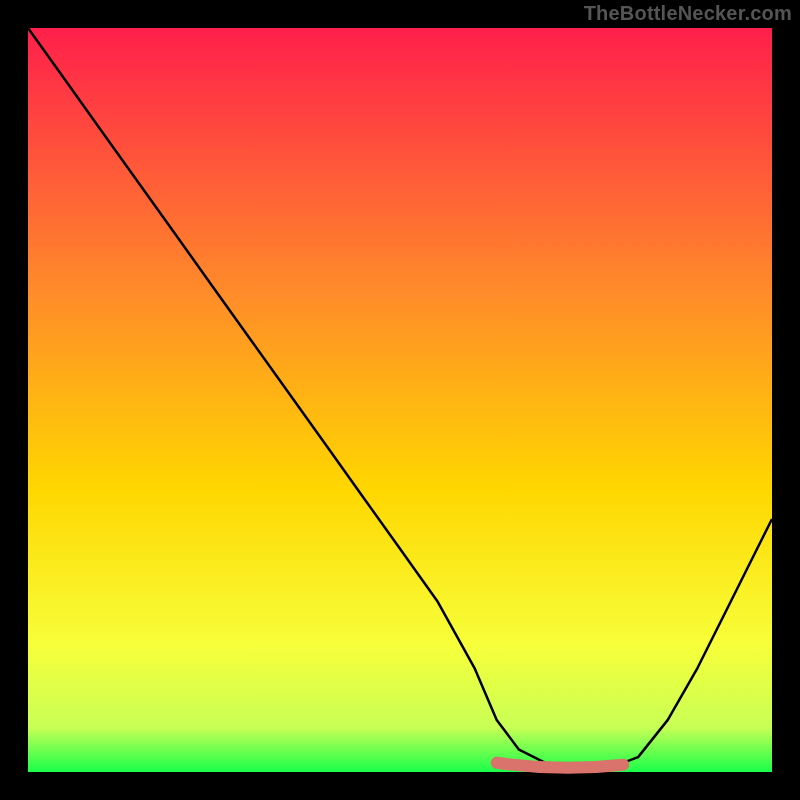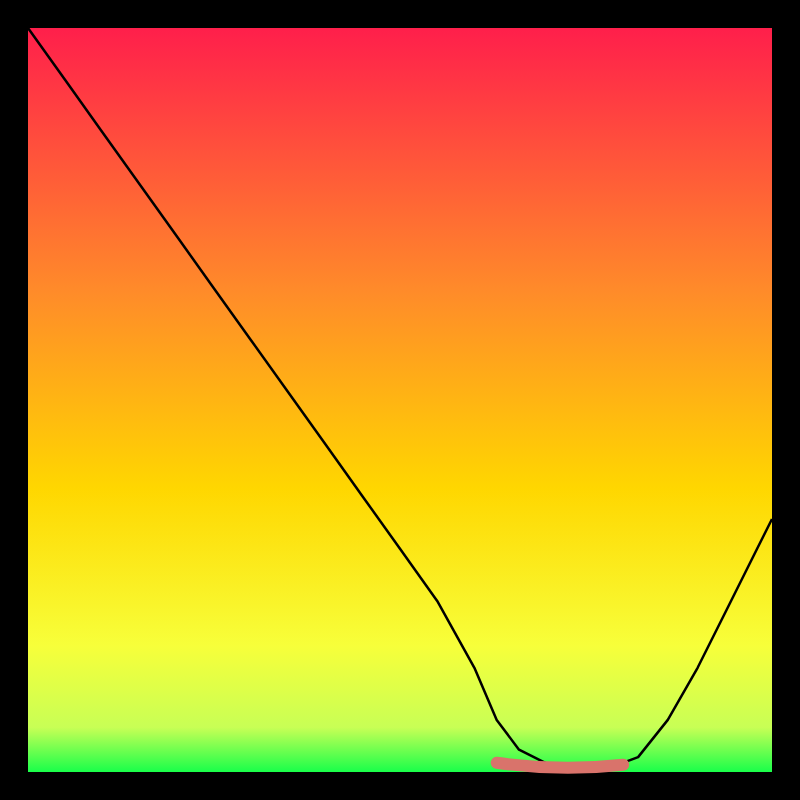"TheBottleNecker.com" div.watermark { html: none -> <div>TheBottleNecker.com</div> }
